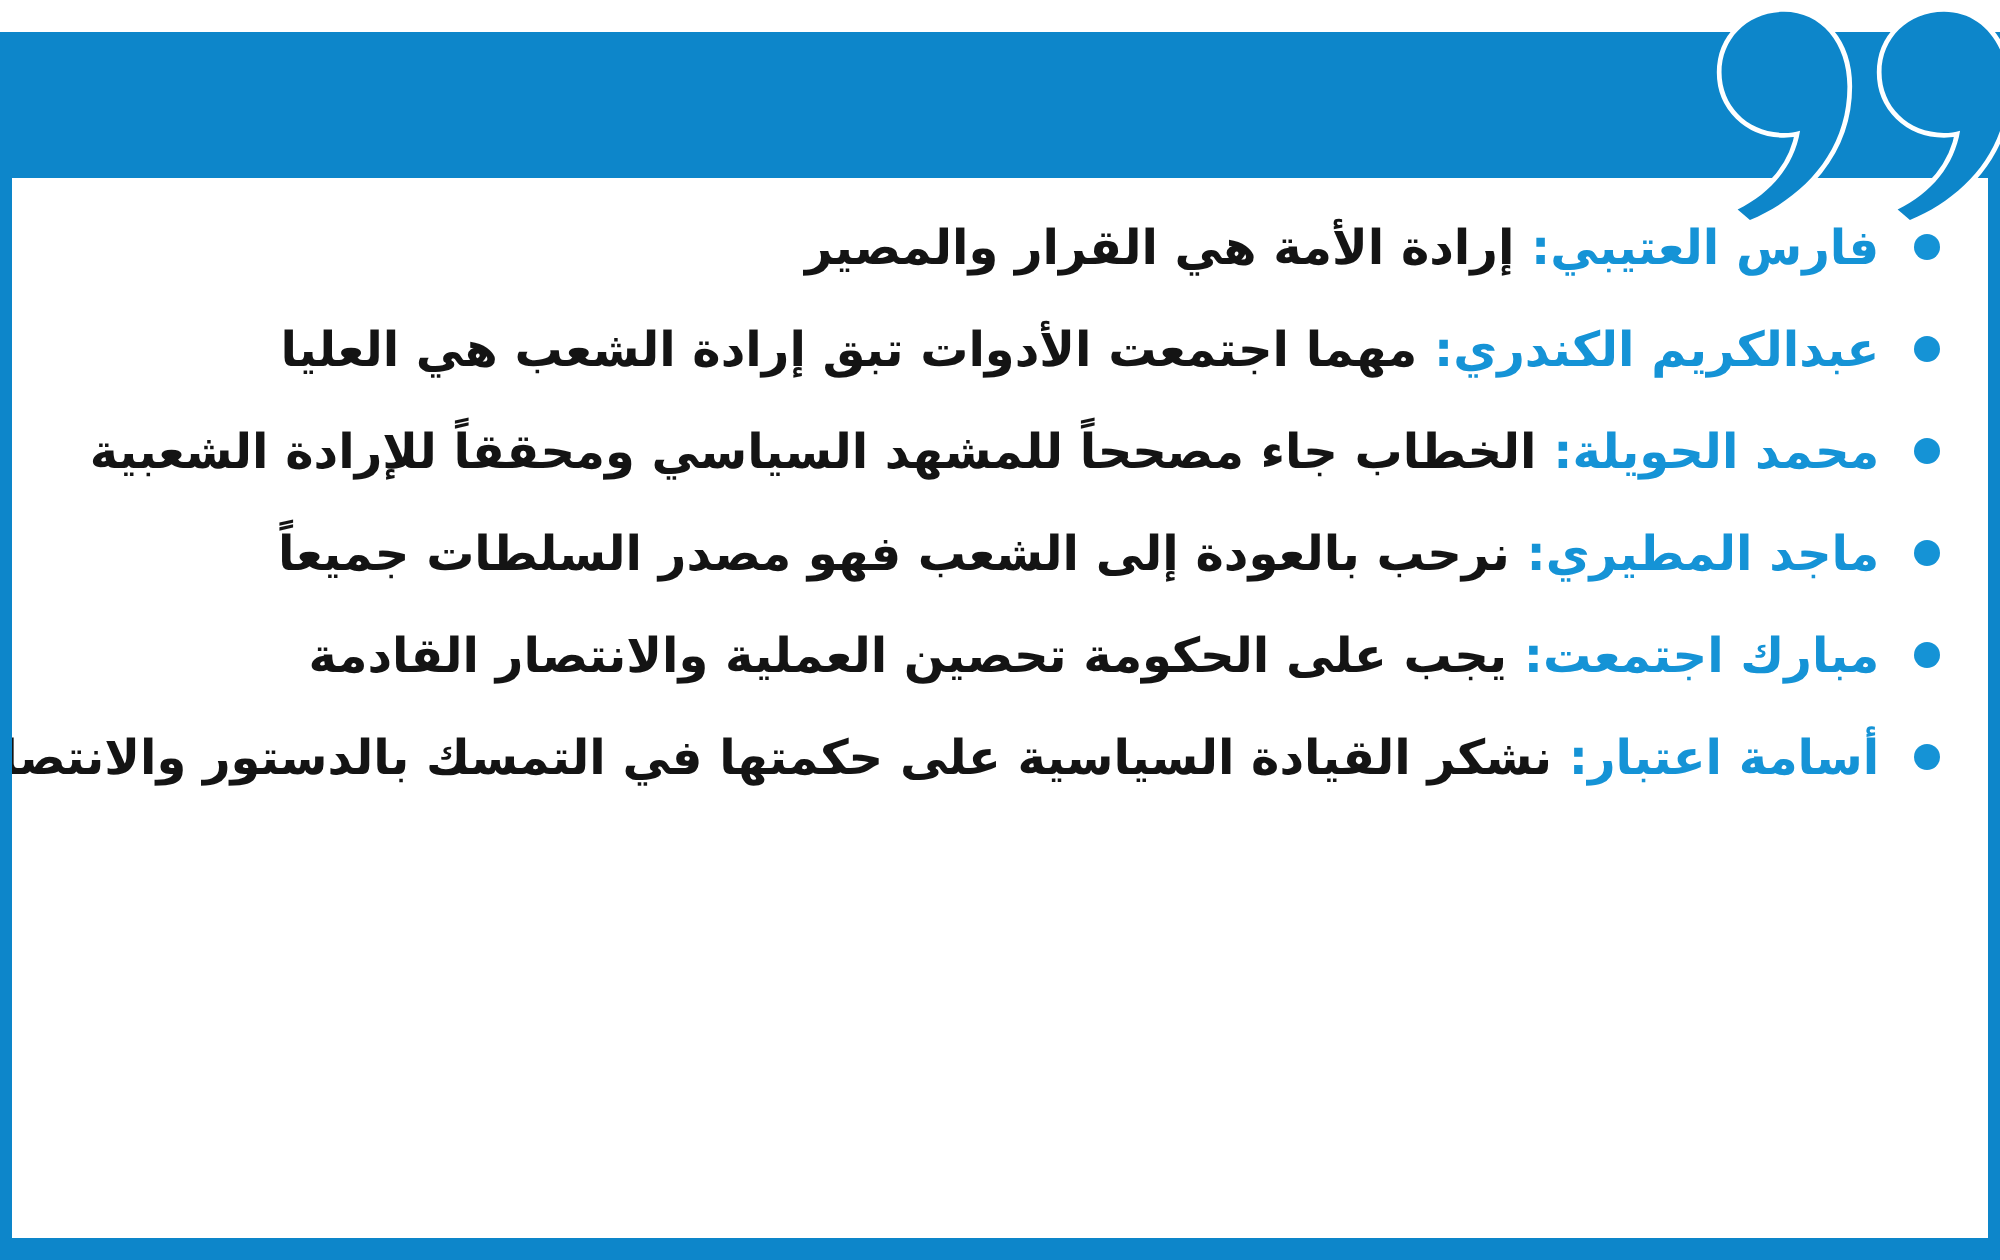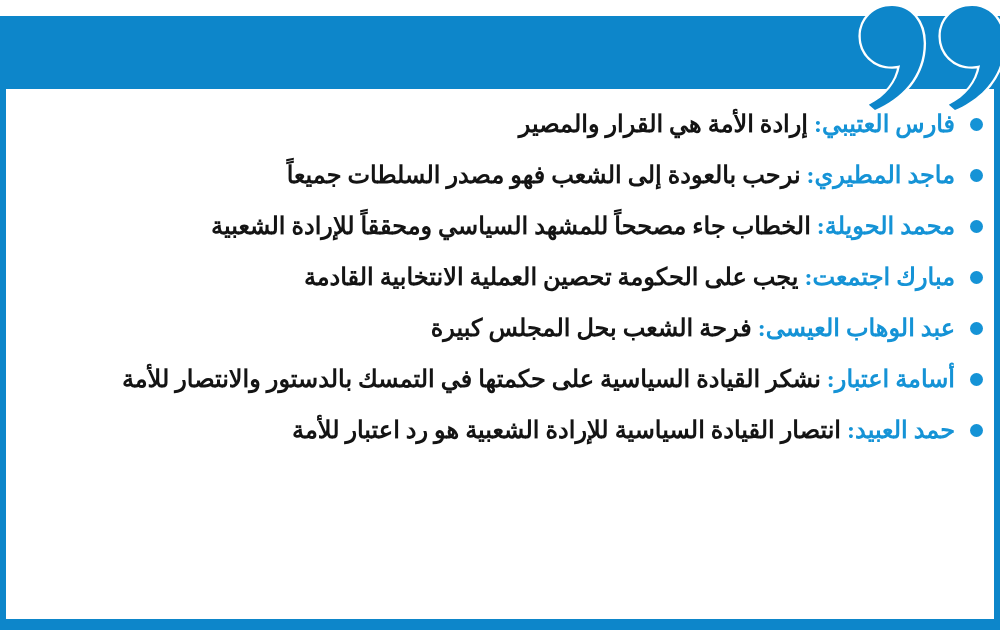"فارس العتيبي: إرادة الأمة هي" .content { font-family: Liberation Serif, serif -> none; padding: 10px 11px 0 8px -> 10px 24px 0 8px }
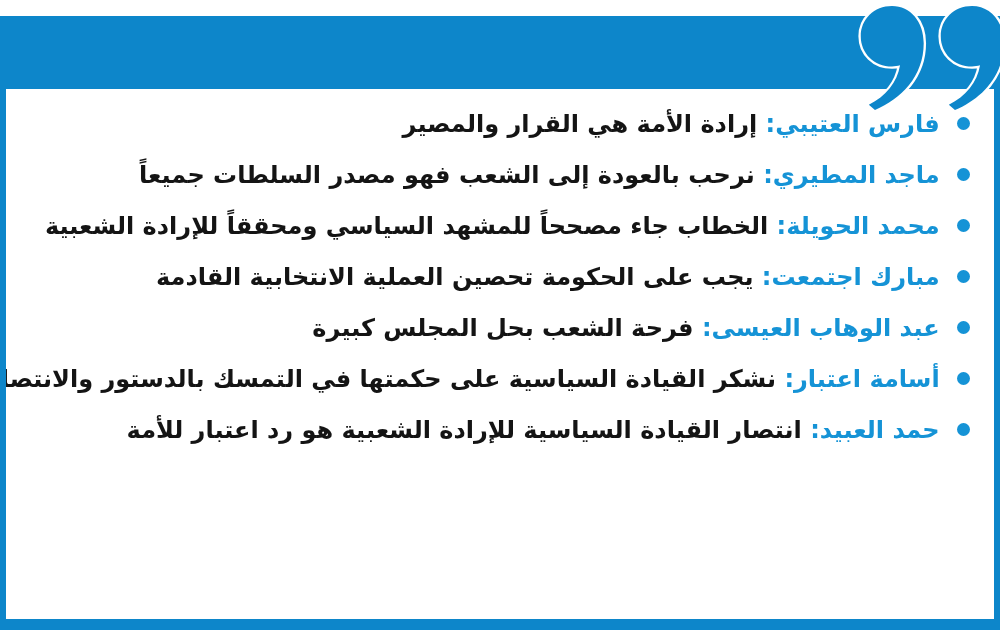"عبدالكريم الكندري: مهما اجتمعت الأدوات" div.quote-row { html: none -> <div> <span></span> <span>عبدالكريم الكندري: </span><span>مهما اجتمعت الأدوات تبق إرادة الشعب هي العليا</span> </div> }
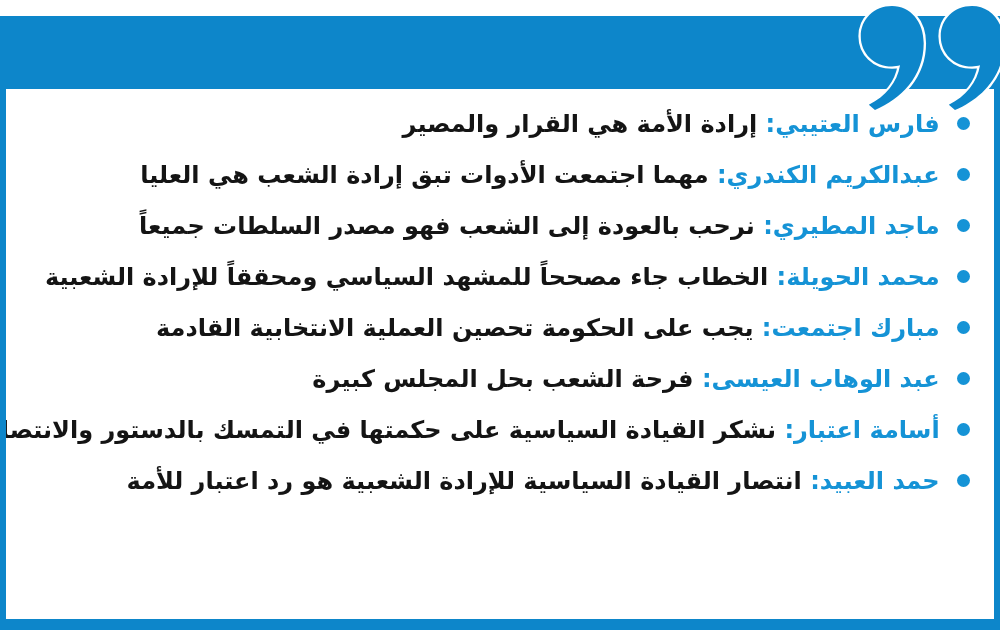"ماجد المطيري: نرحب بالعودة إلى" div.quote-row { order: before "محمد الحويلة: الخطاب جاء مصححاً" -> after "محمد الحويلة: الخطاب جاء مصححاً" }
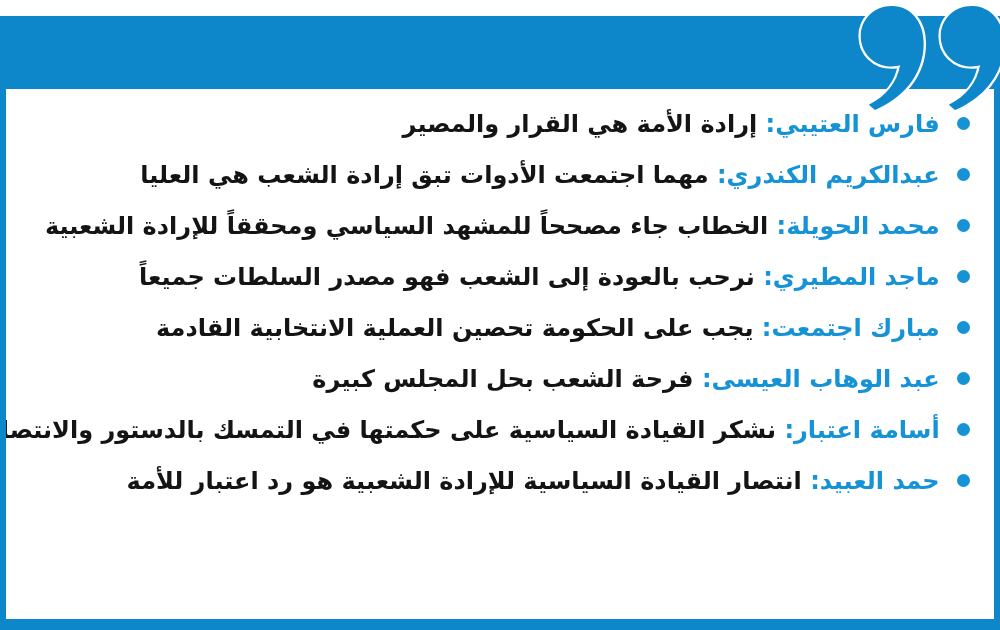"يجب على الحكومة تحصين العملية" span.qtext { text: الانتخابية -> والانتصار }
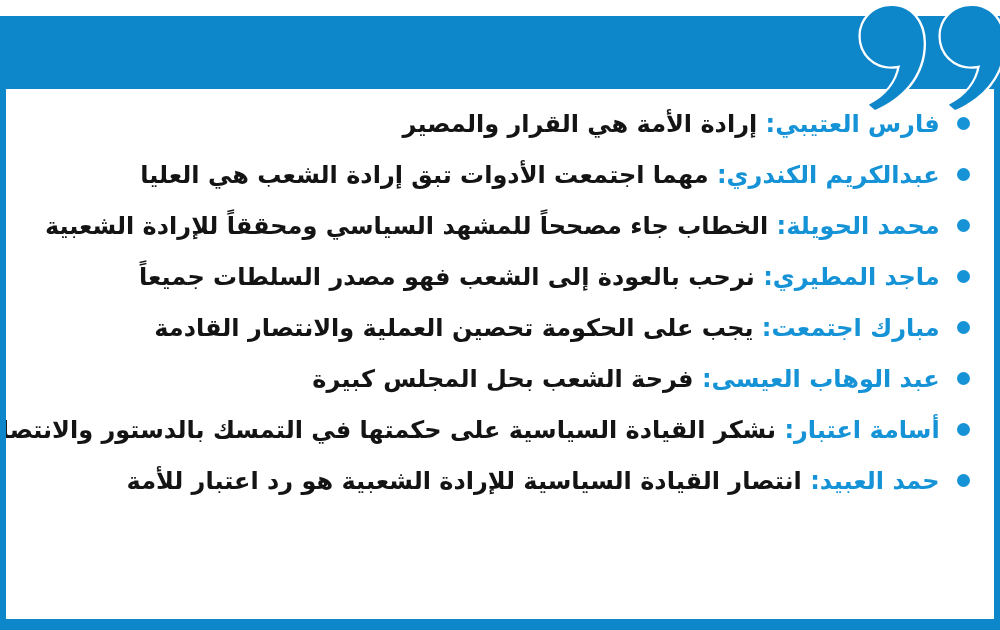"عبد الوهاب العيسى: فرحة الشعب" div.quote-row { html: <div> <span></span> <span>عبد الوهاب العيسى: </span><span>فرحة الشعب بحل المجلس كبيرة</span> </div> -> none }
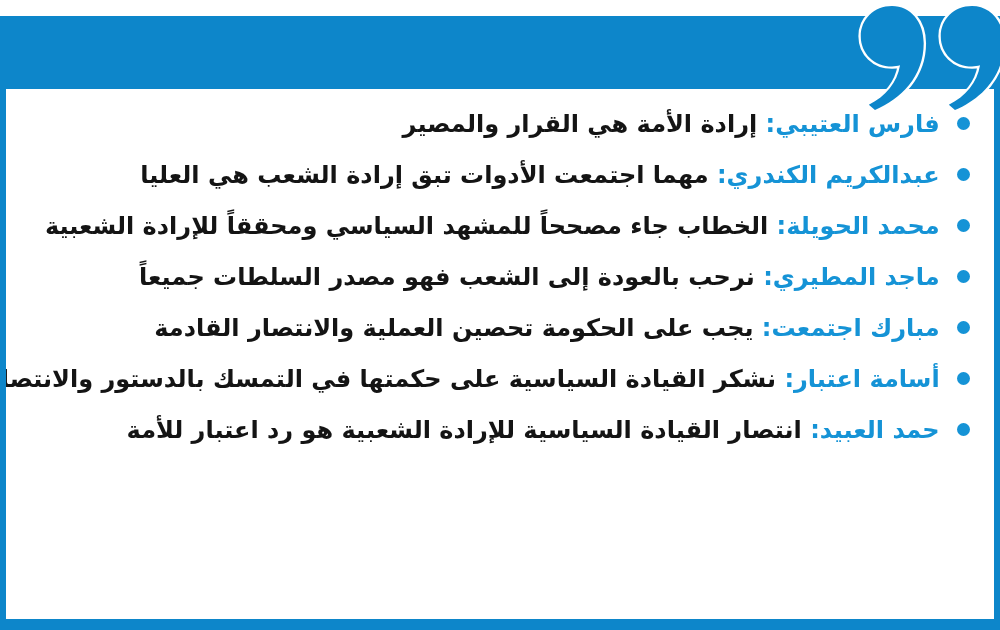"حمد العبيد: انتصار القيادة السياسية" div.quote-row { html: <div> <span></span> <span>حمد العبيد: </span><span>انتصار القيادة السياسية للإرادة الشعبية هو رد اعتبار للأمة</span> </div> -> none }
